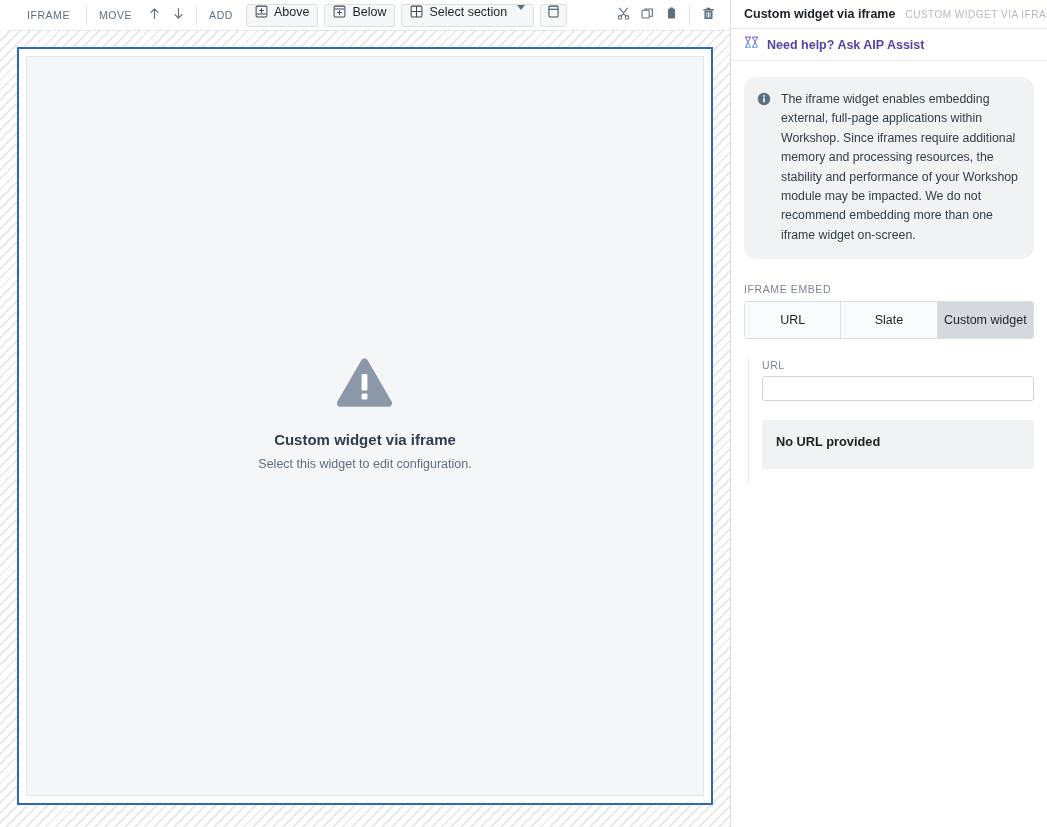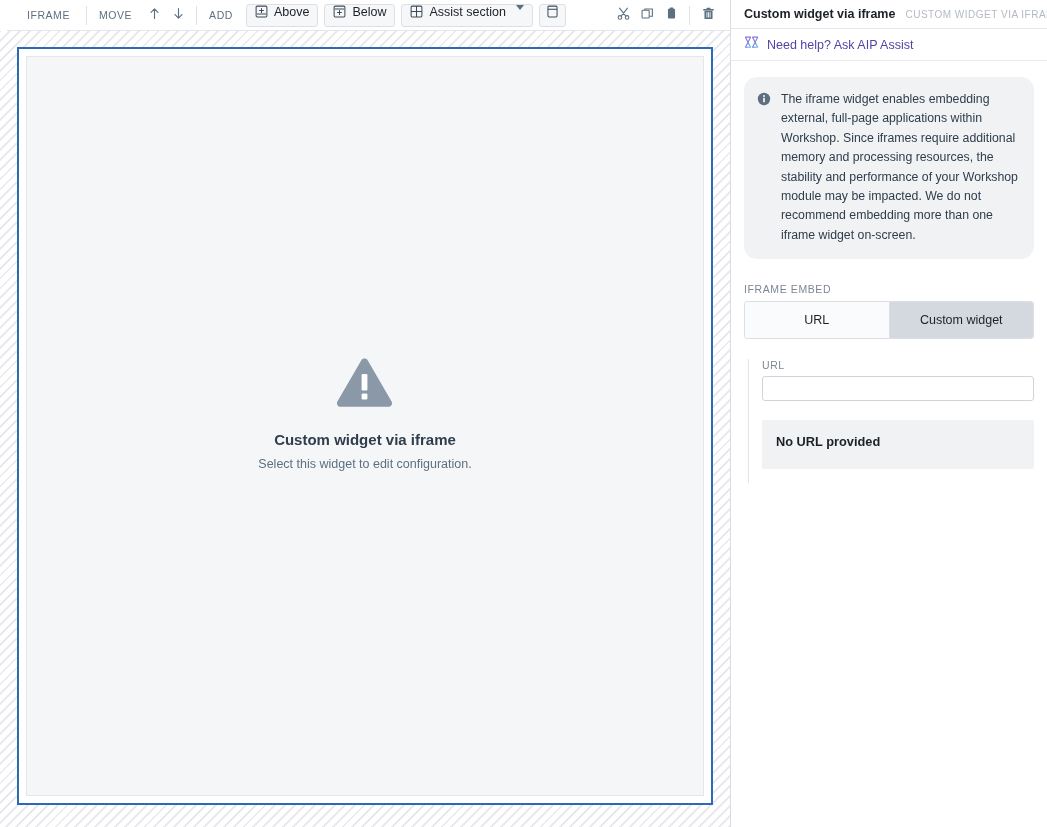"Assist section" span { text: Assist -> Select }
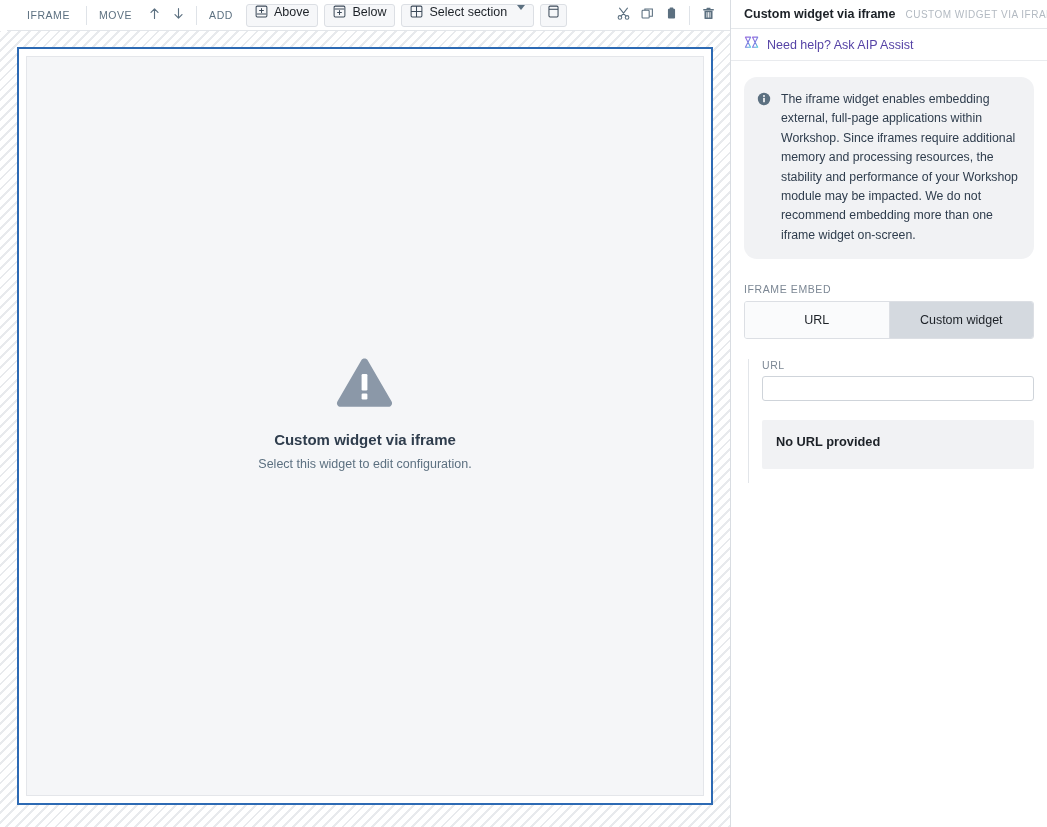"Need help? Ask AIP Assist" .aip-text { font-weight: 400 -> 700 }
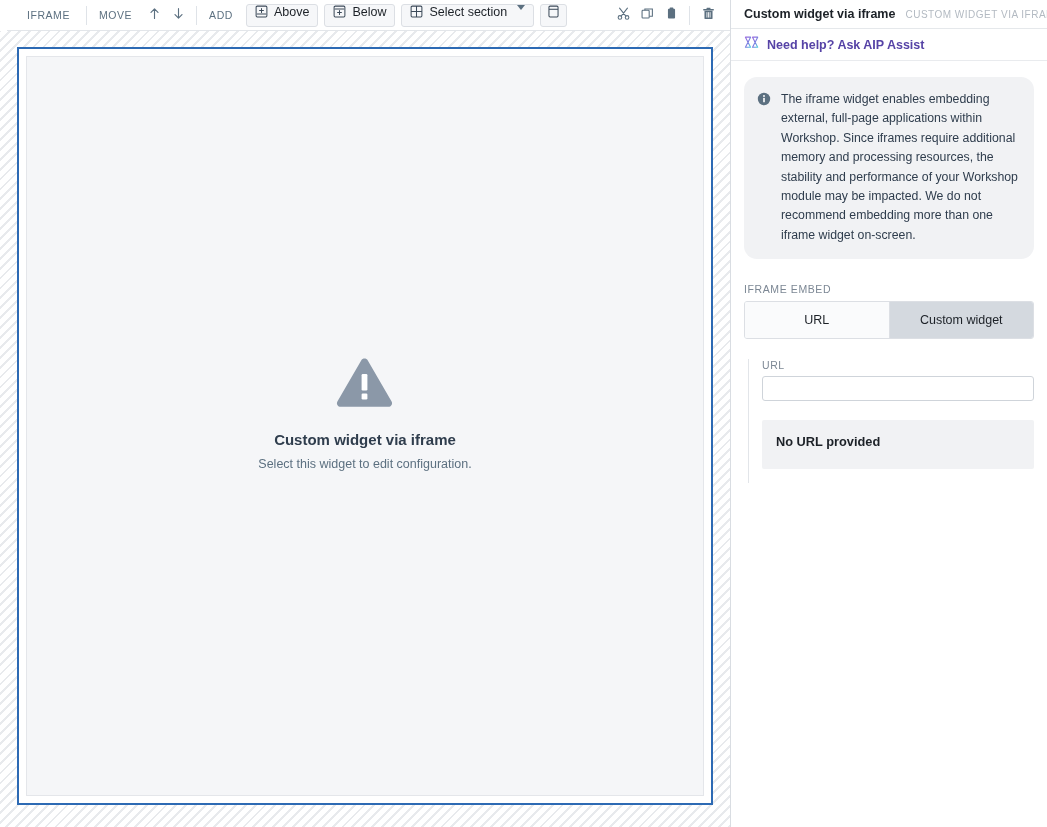"Slate" div.seg { html: none -> <div> <span>Slate</span> </div> }
